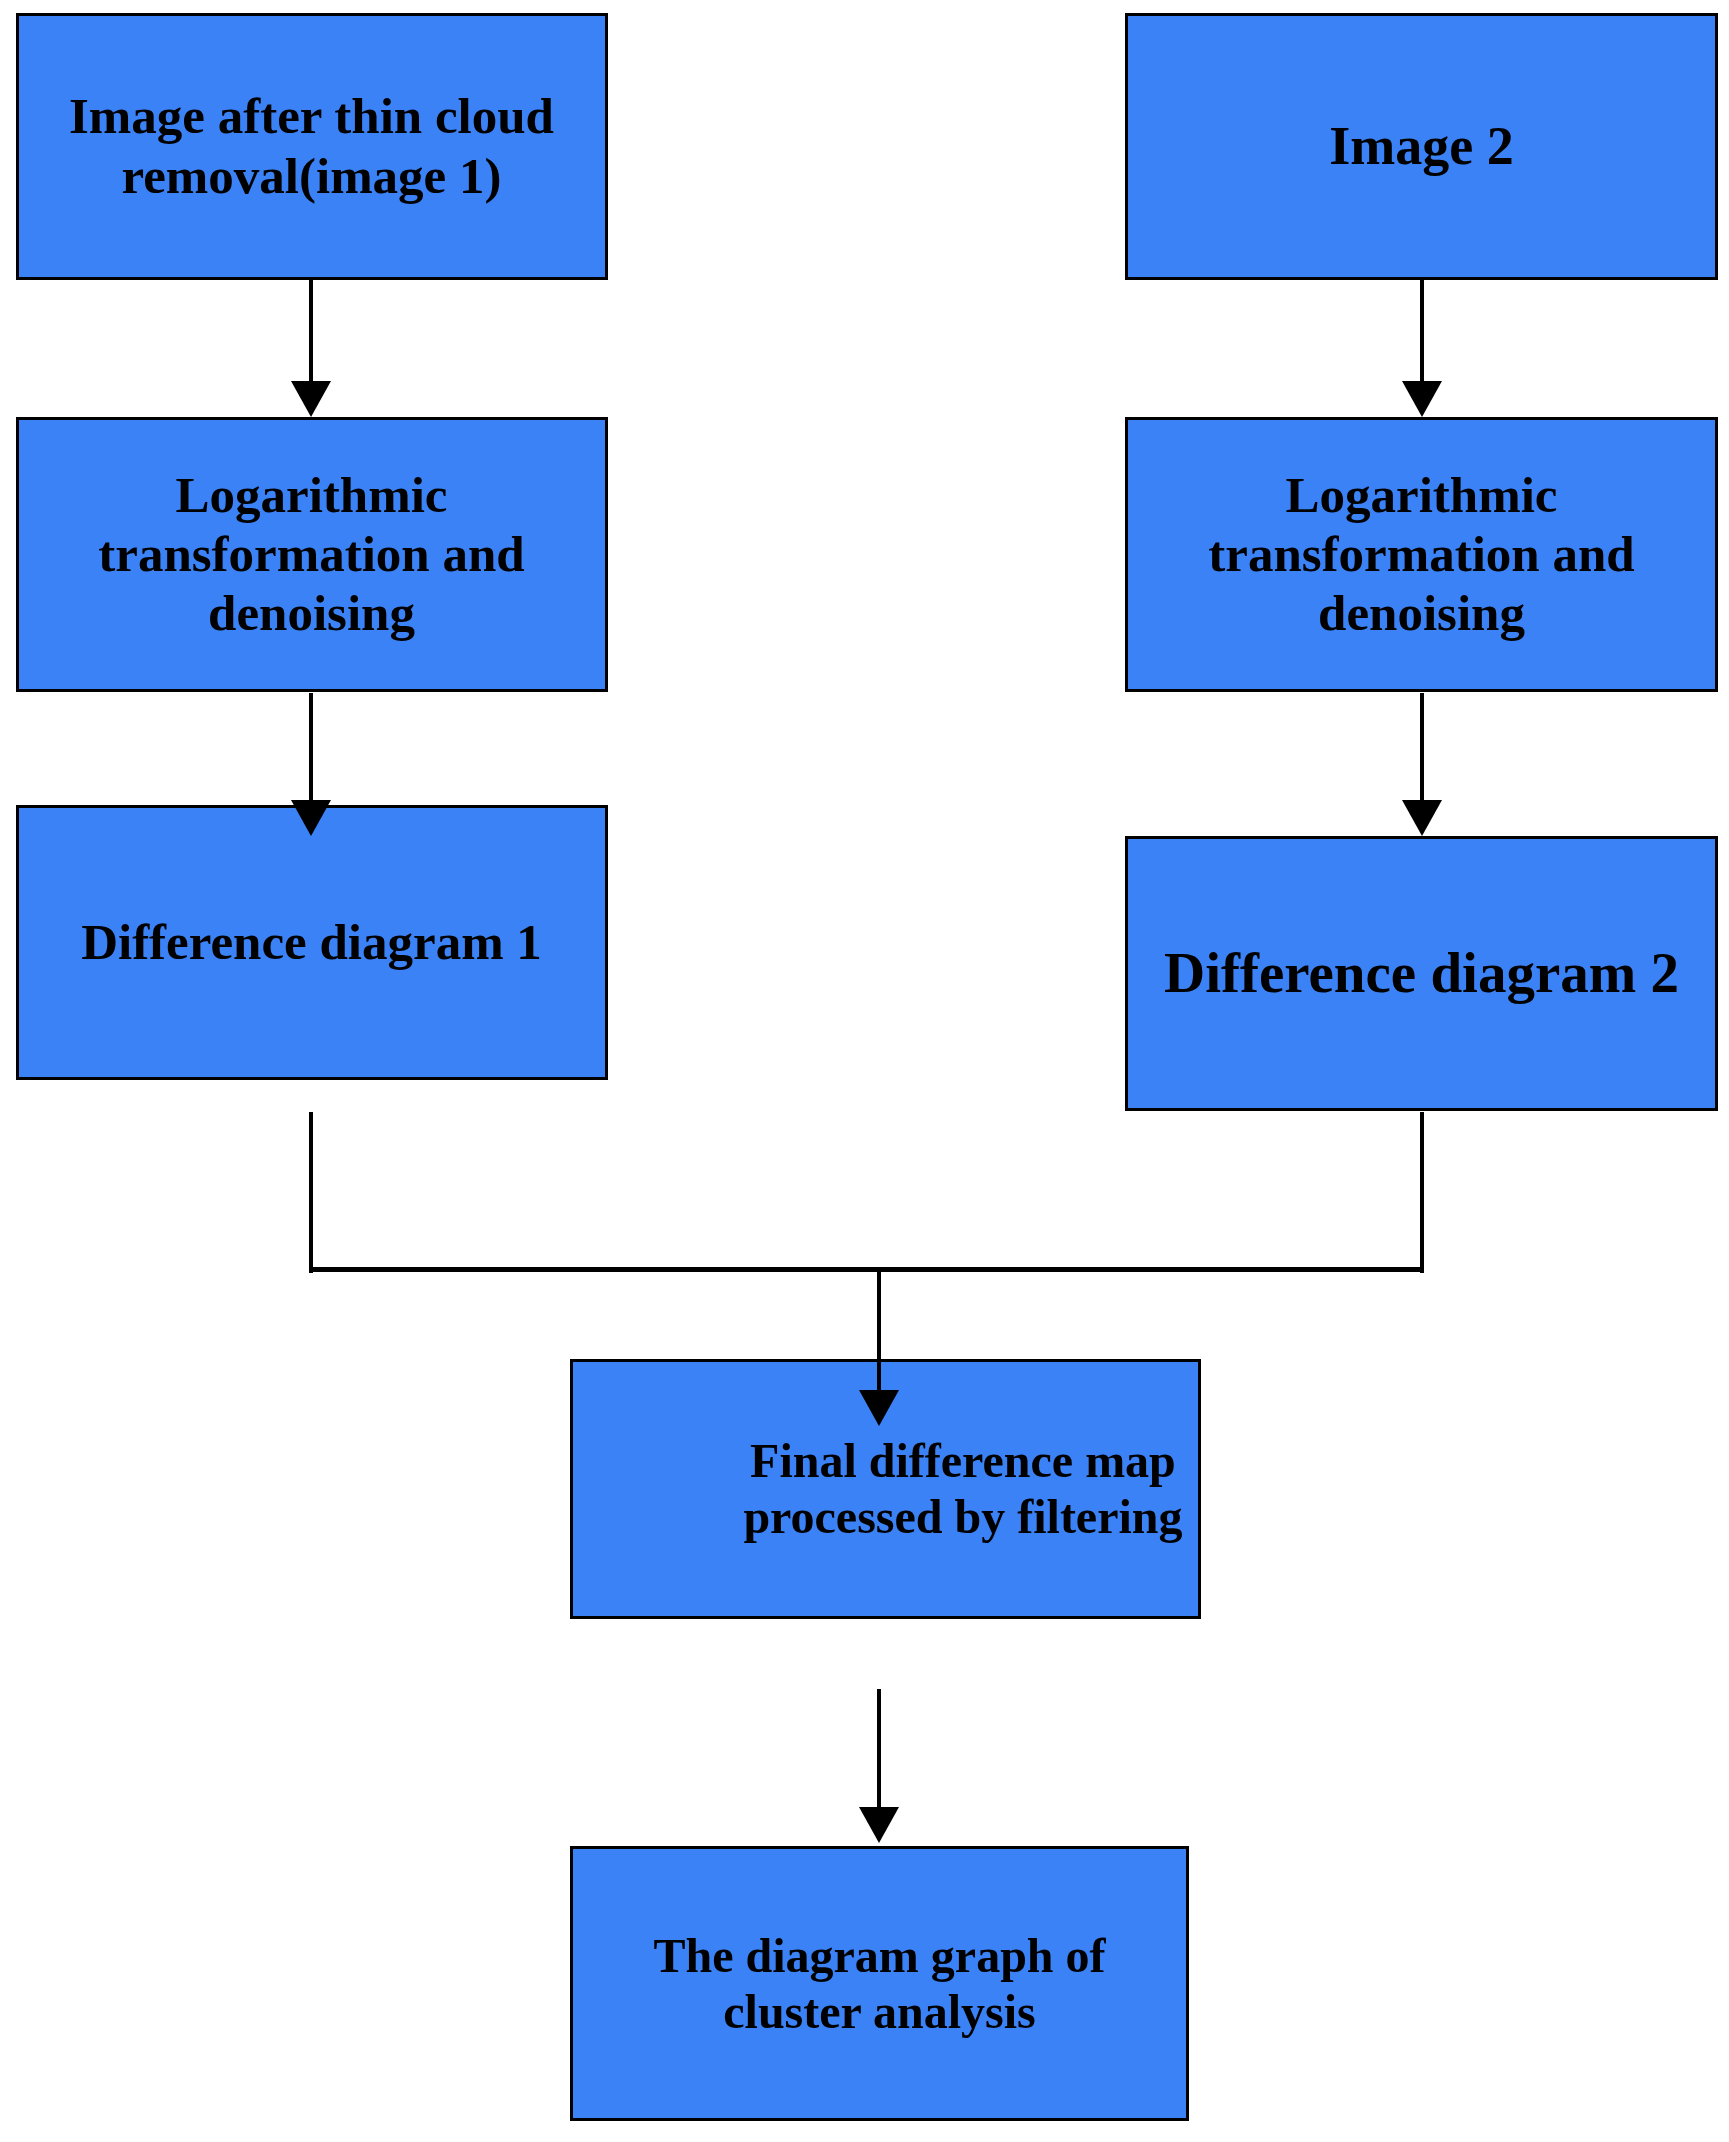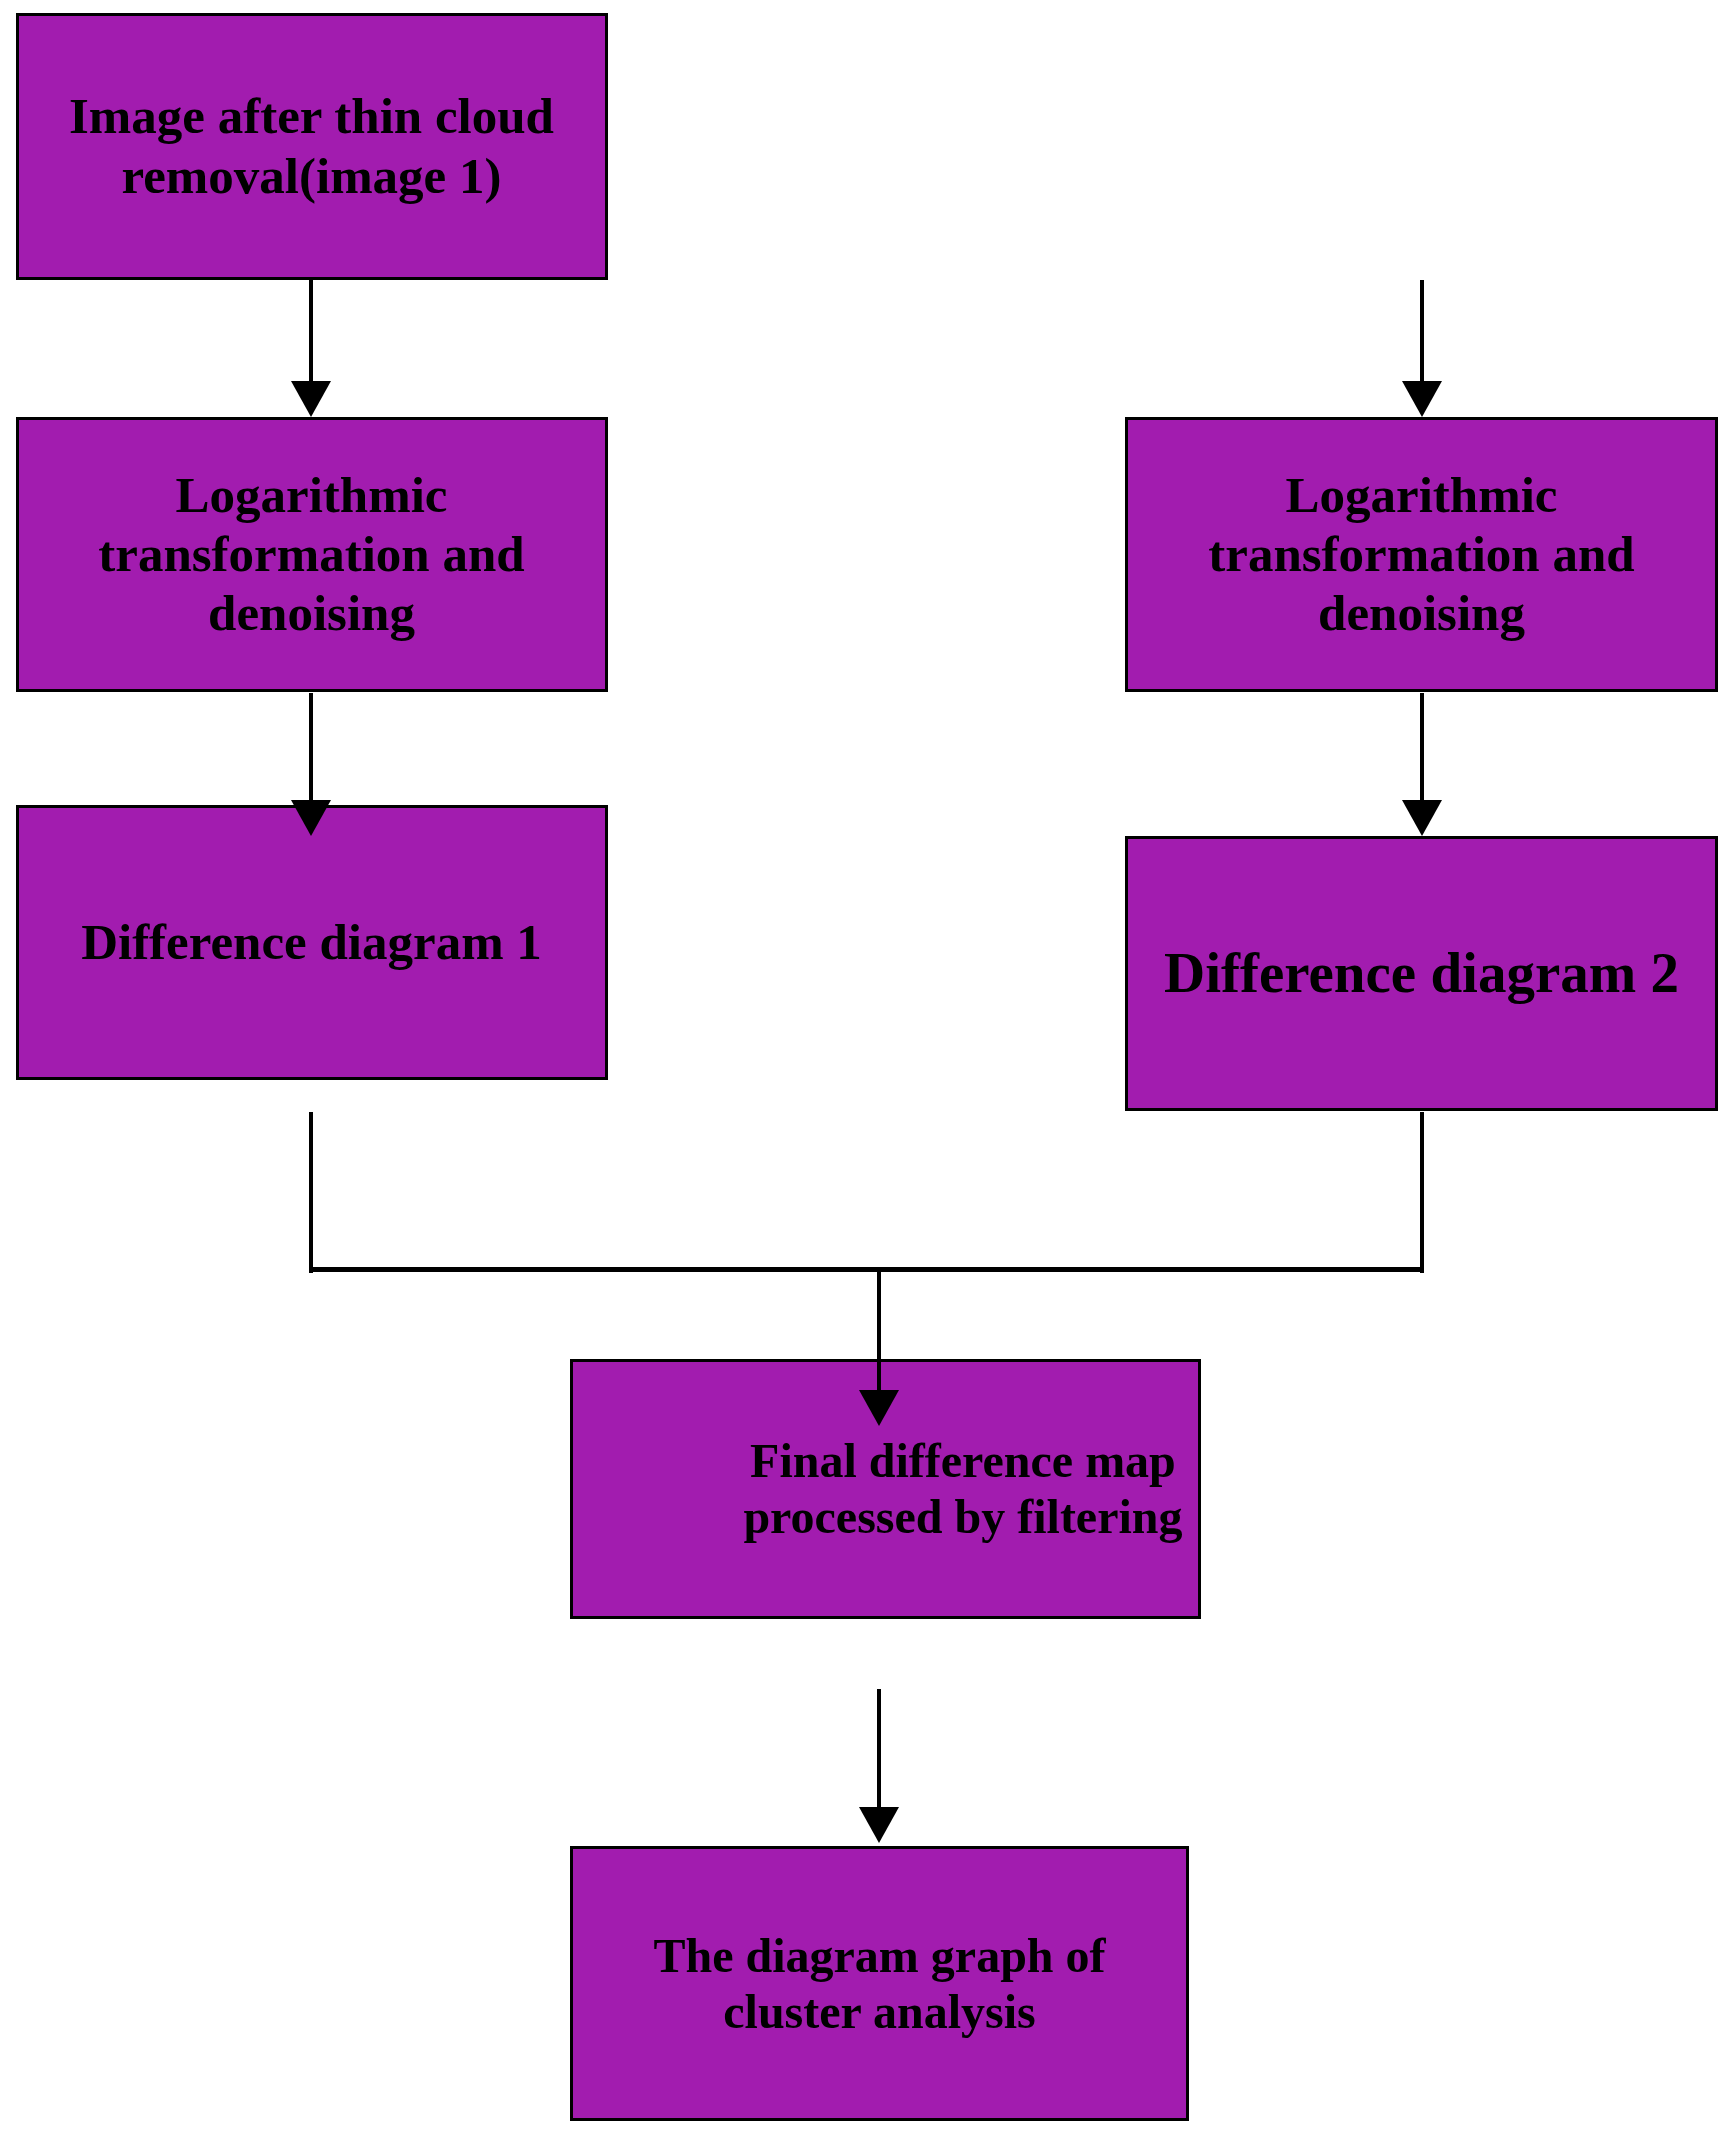"Image after thin cloud" .node { background: #a21caf -> #3b82f6 }
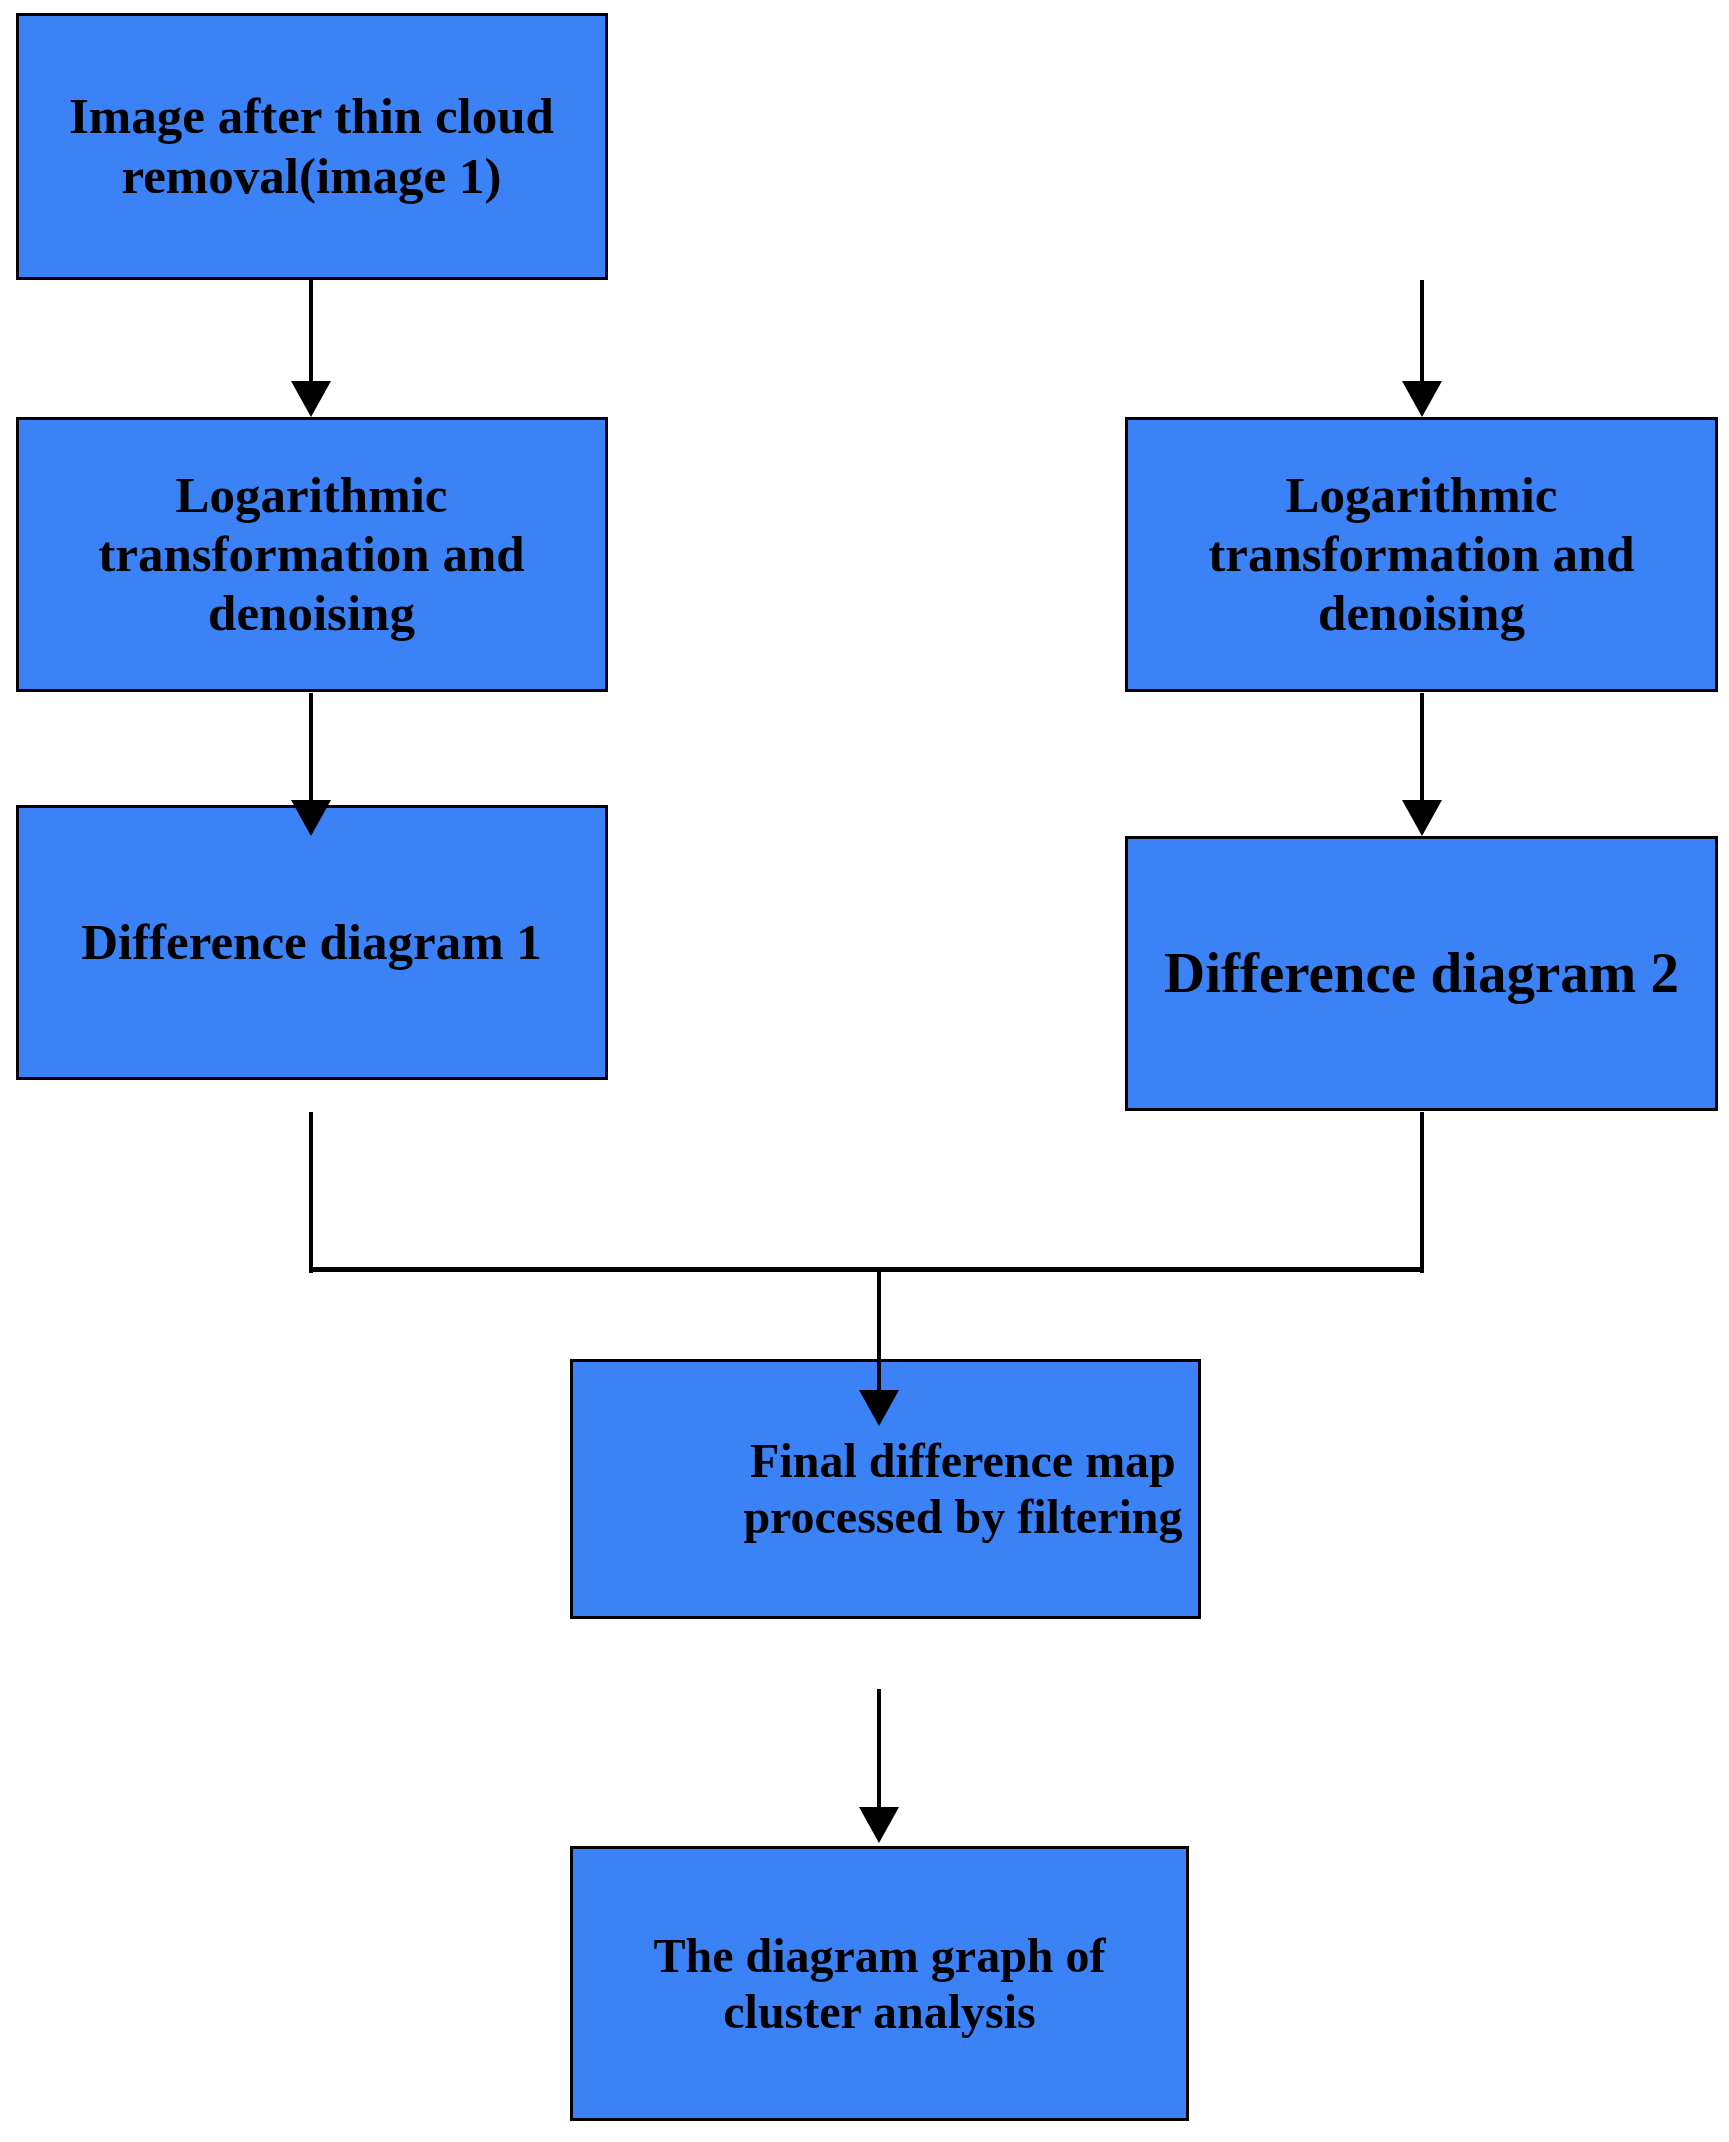"Image 2" div.node { html: none -> <div> <span>Image 2</span> </div> }
